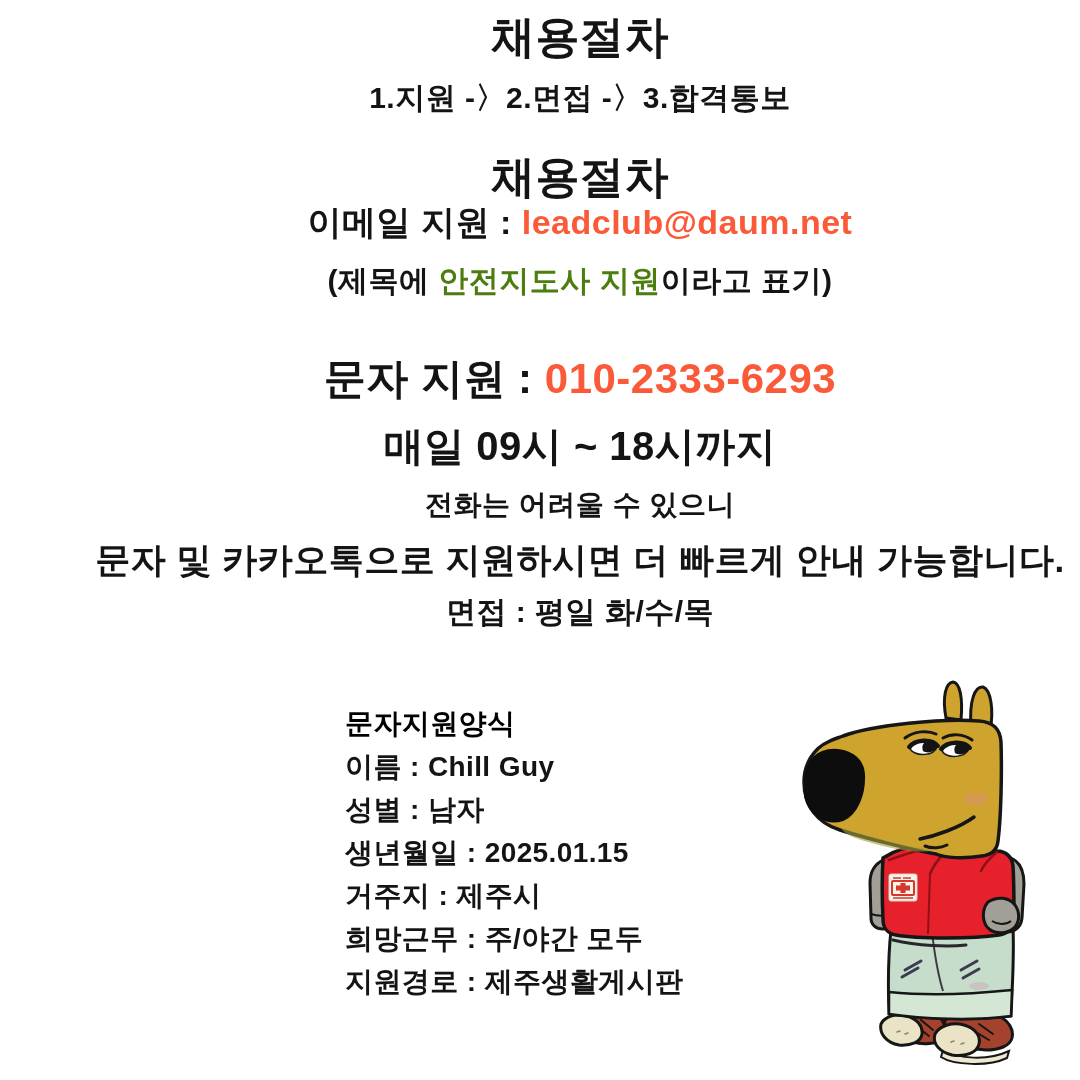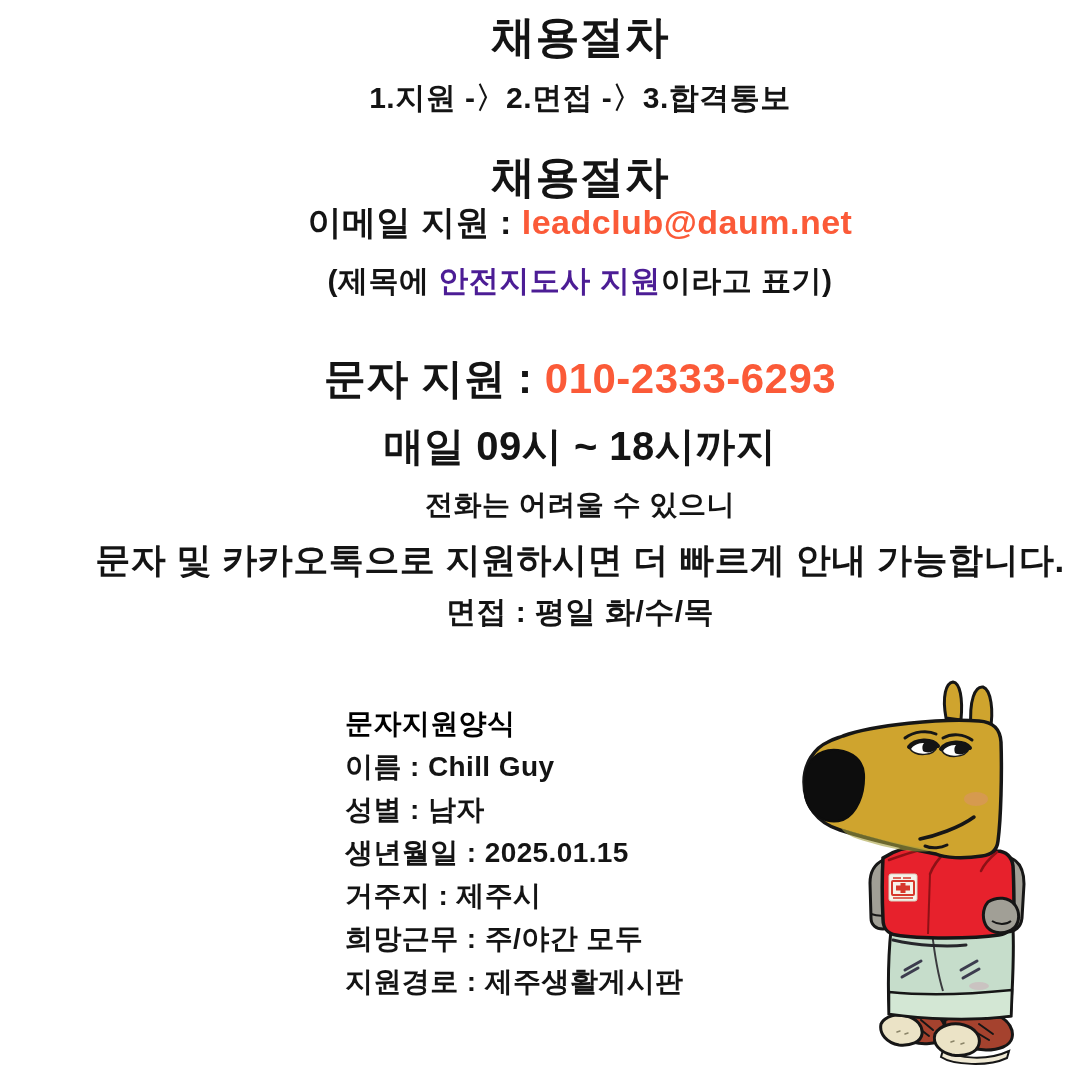"안전지도사 지원" .blue { color: #4c1d95 -> #4d7c0f }
